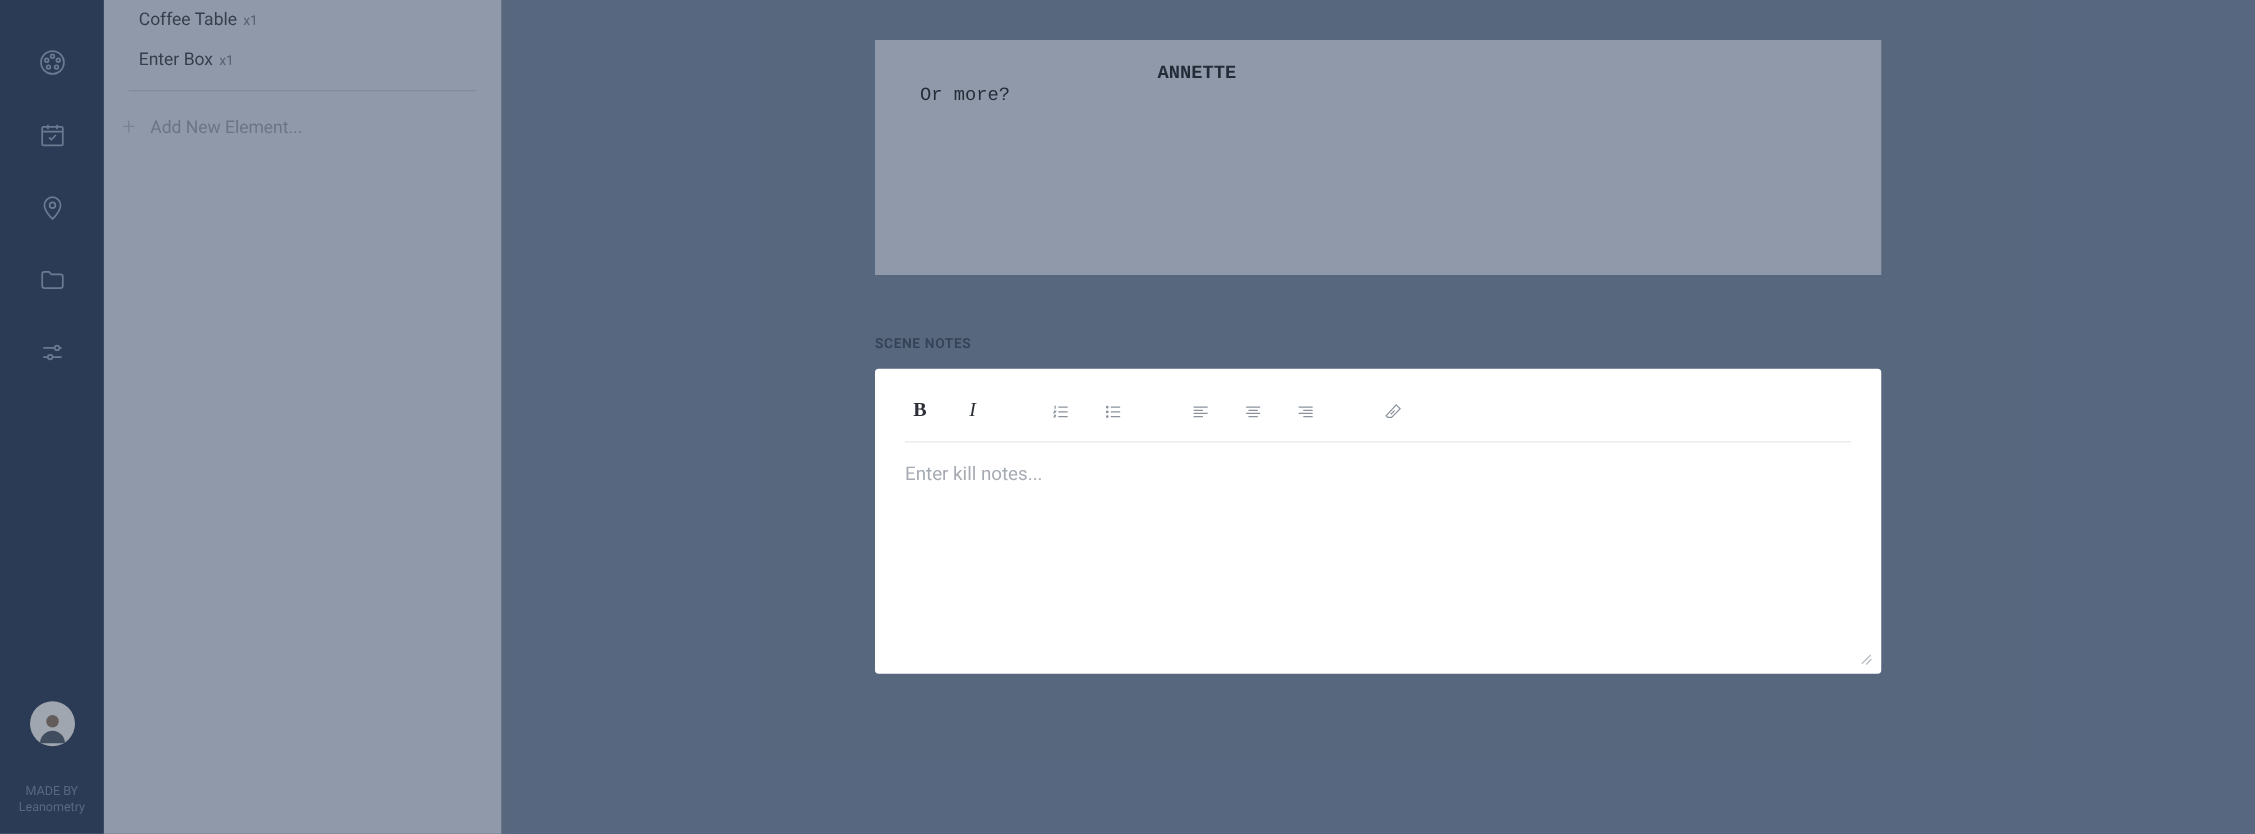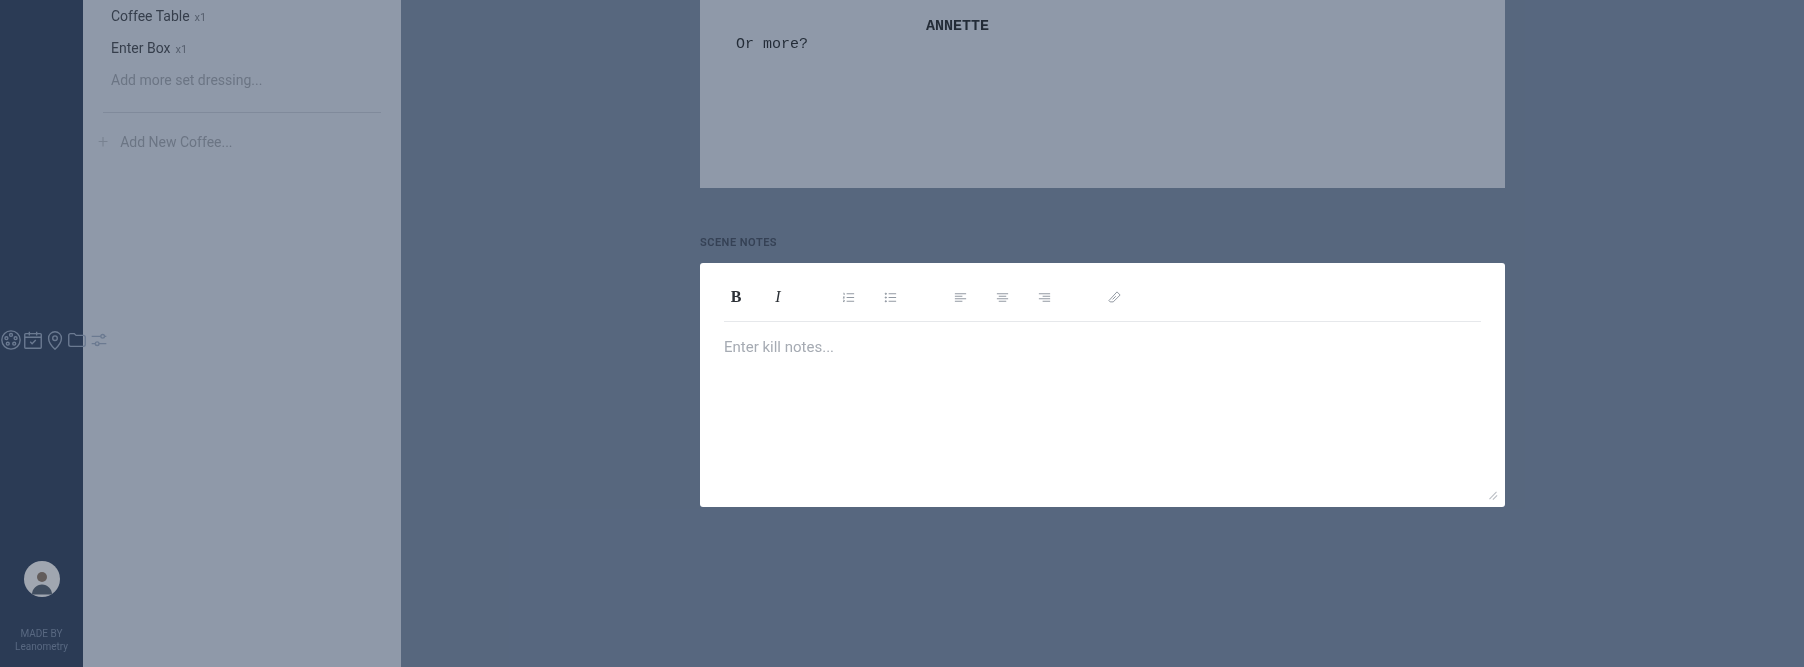"ANNETTE" .script-page { margin-top: none -> 32px }
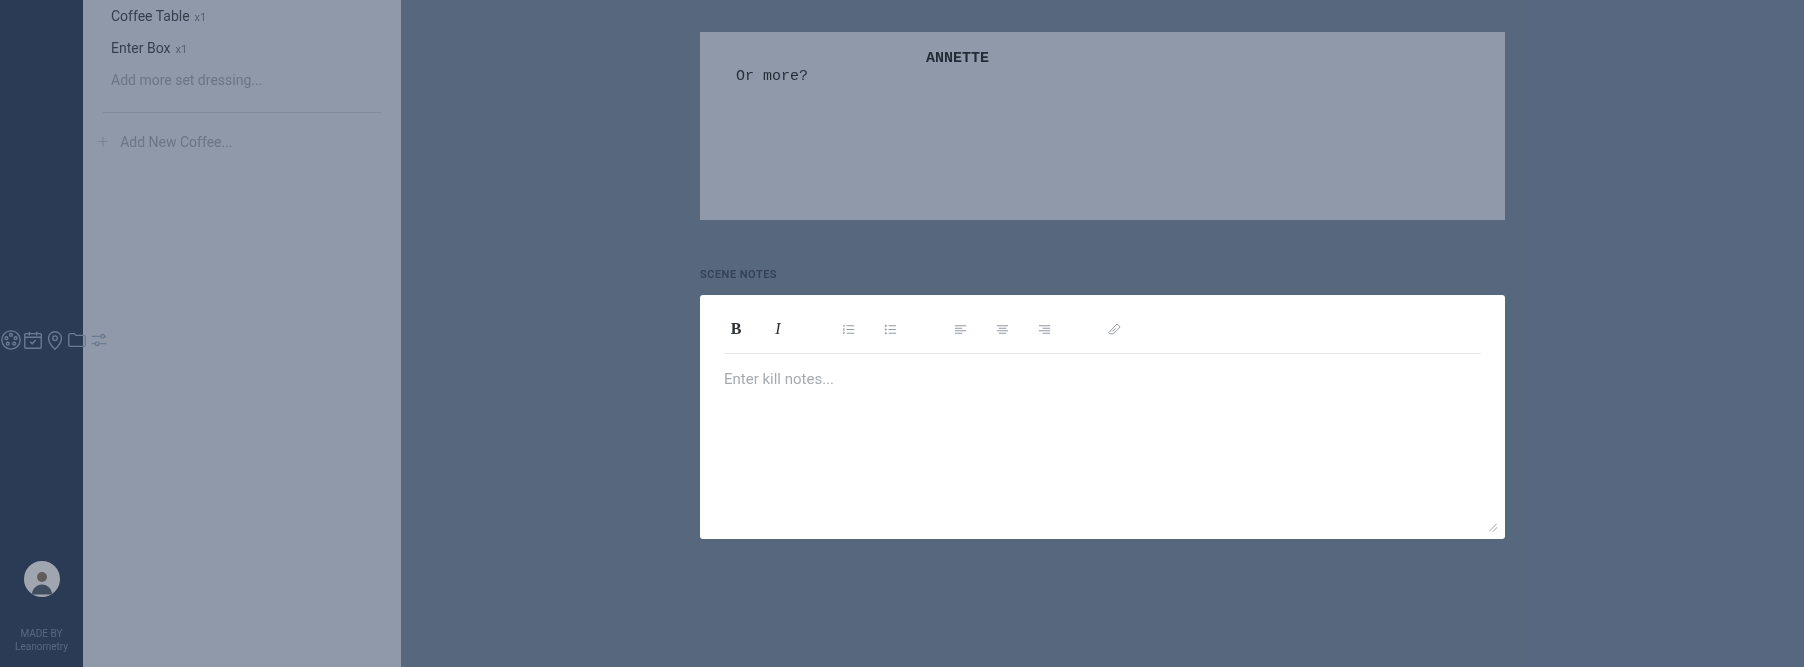"Add more set dressing..." div.add-more { html: <div>Add more set dressing...</div> -> none }
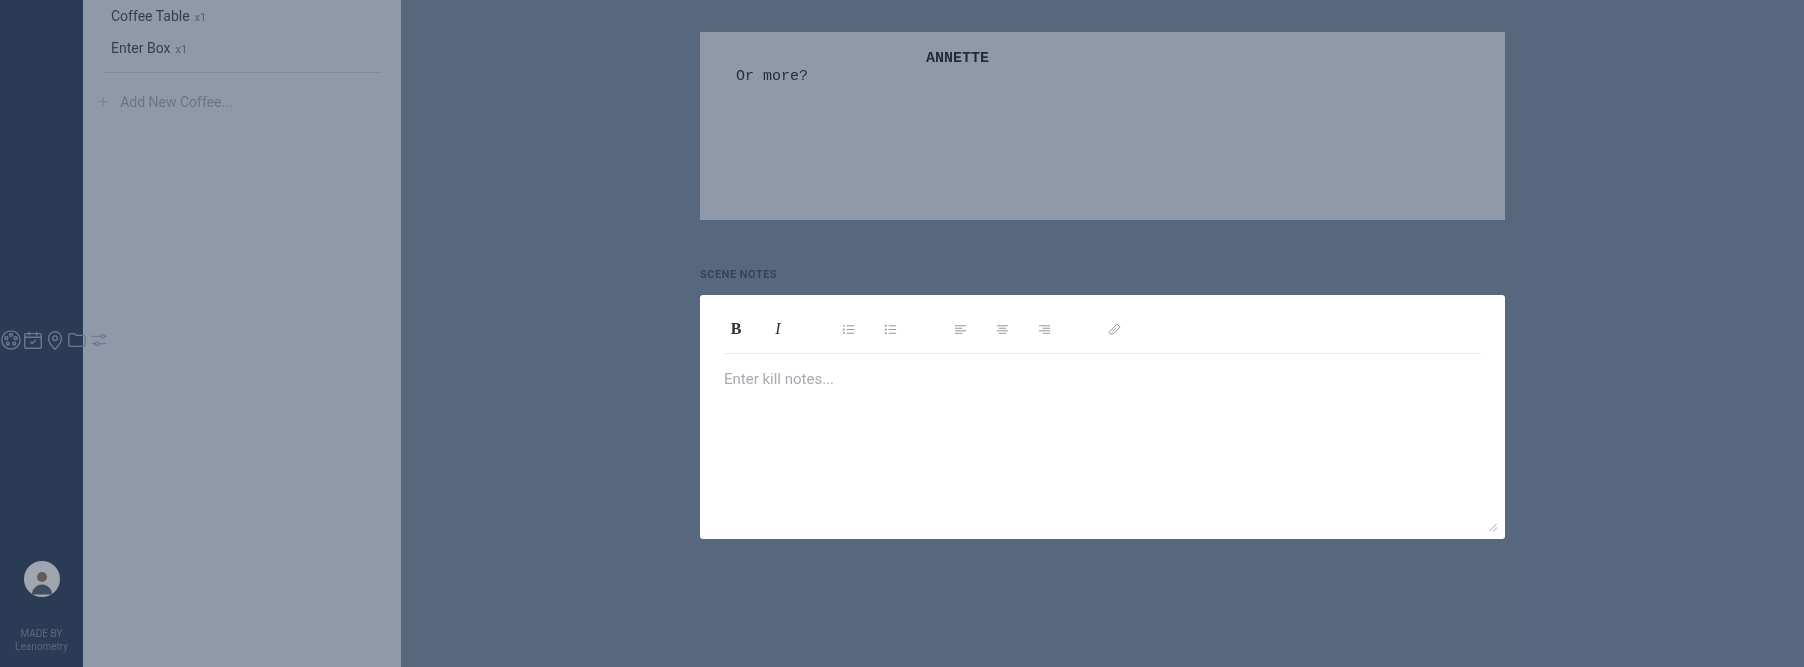"Add New Coffee..." span { text: Coffee -> Element }
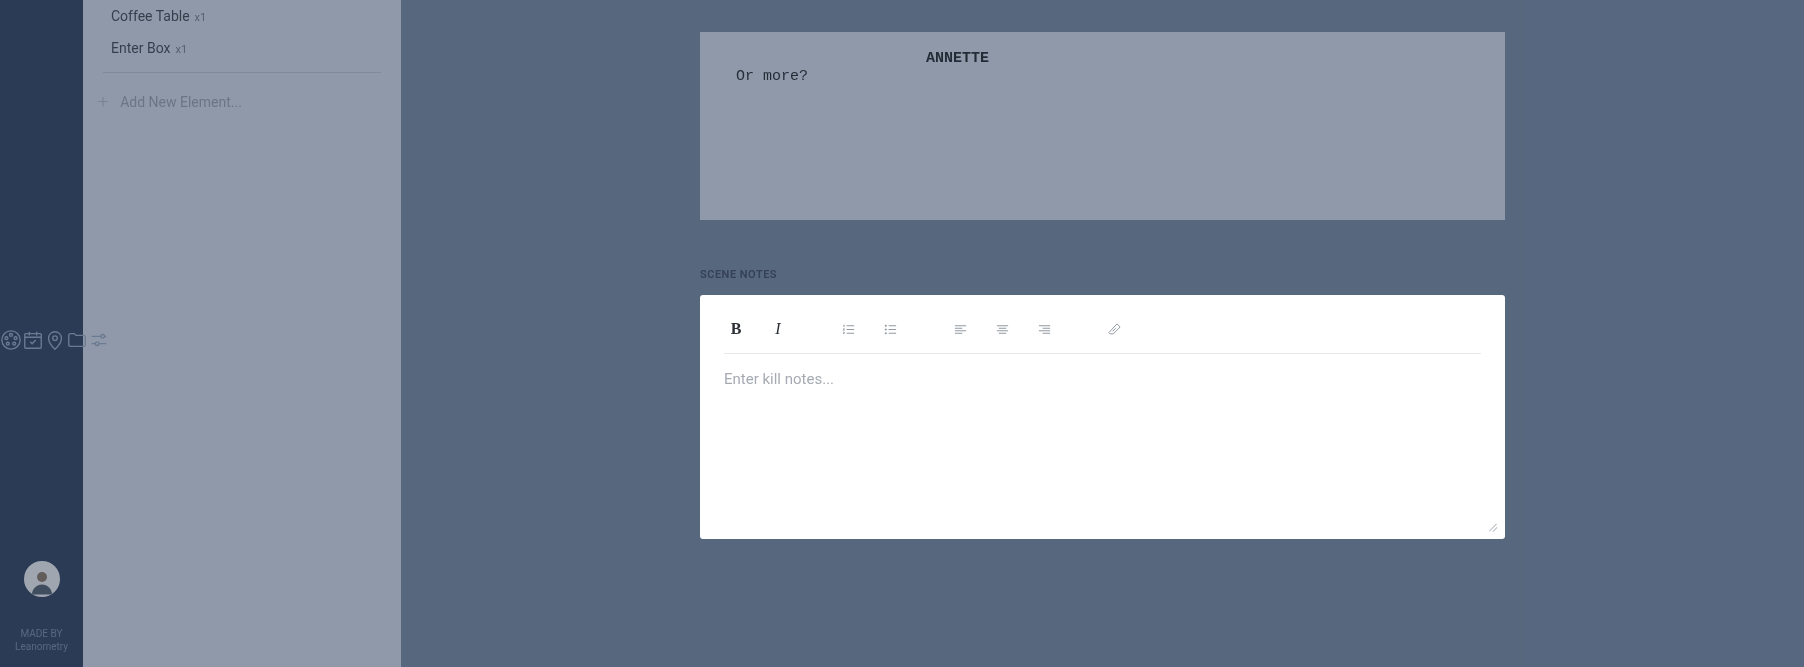"MADE BY" .nav-rail { flex-direction: row -> column }
